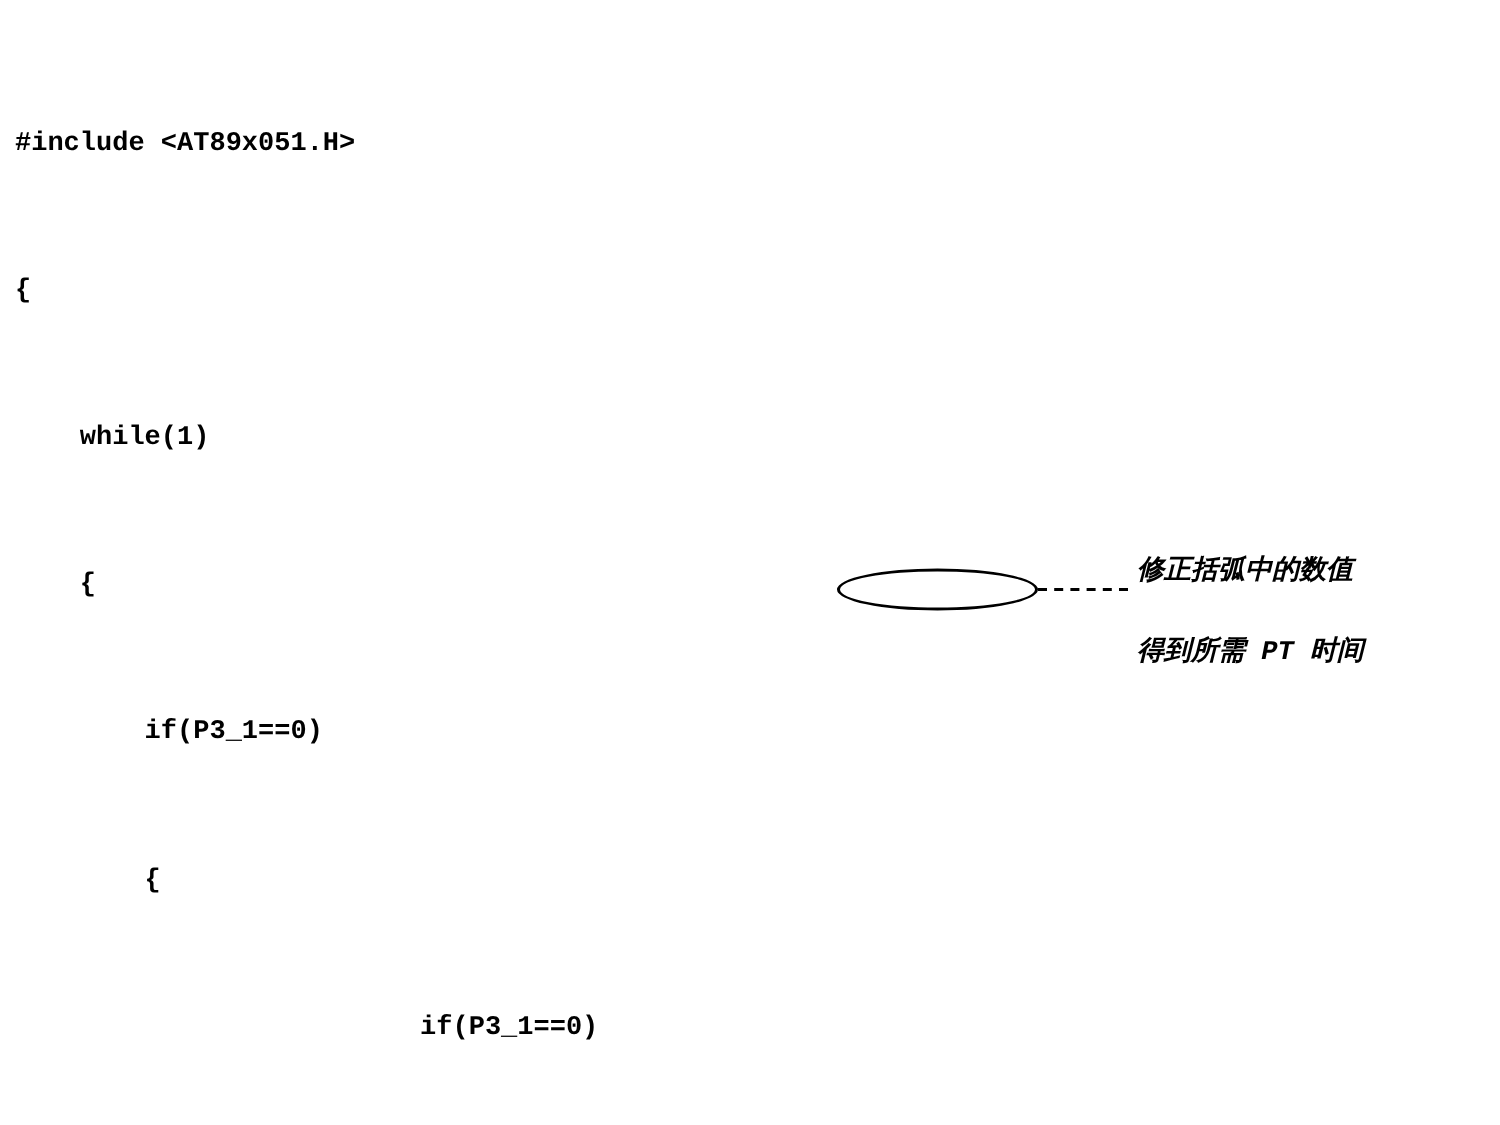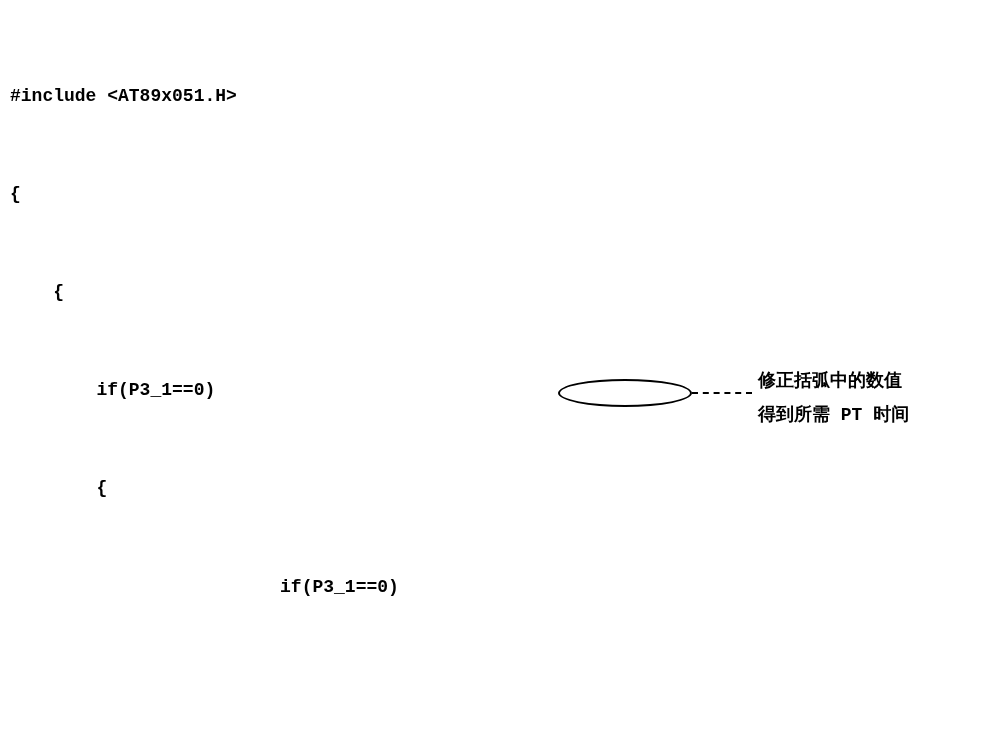"while(1)" span.code-line { html: none -> <span> while(1)</span> }
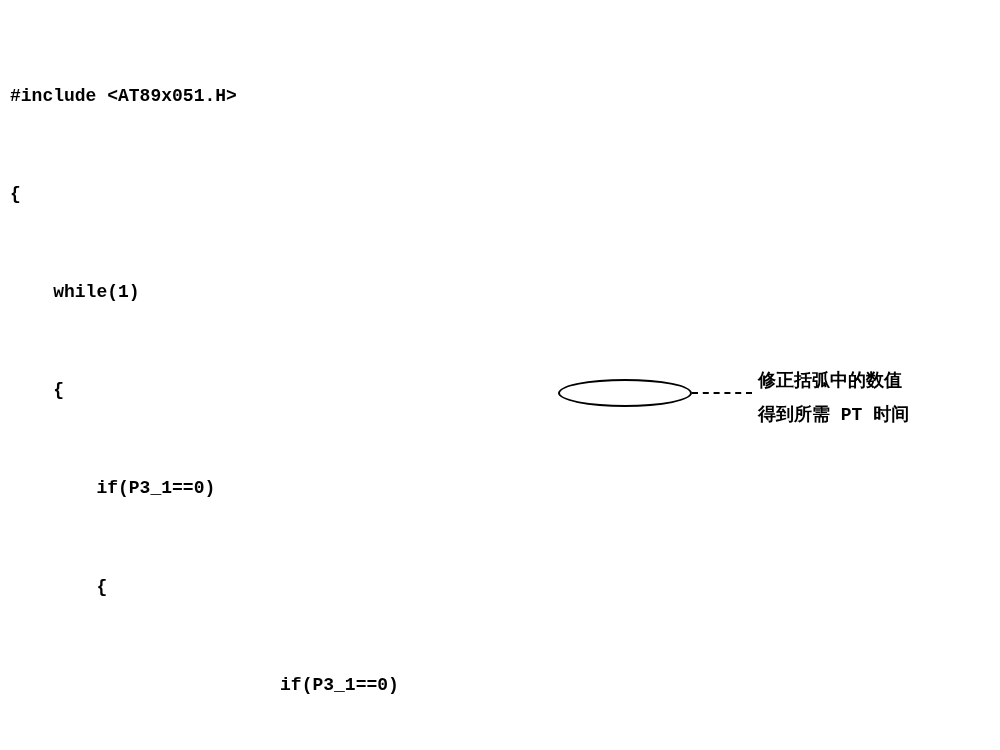"修正括弧中的数值" .annotation-text { font-style: none -> italic }
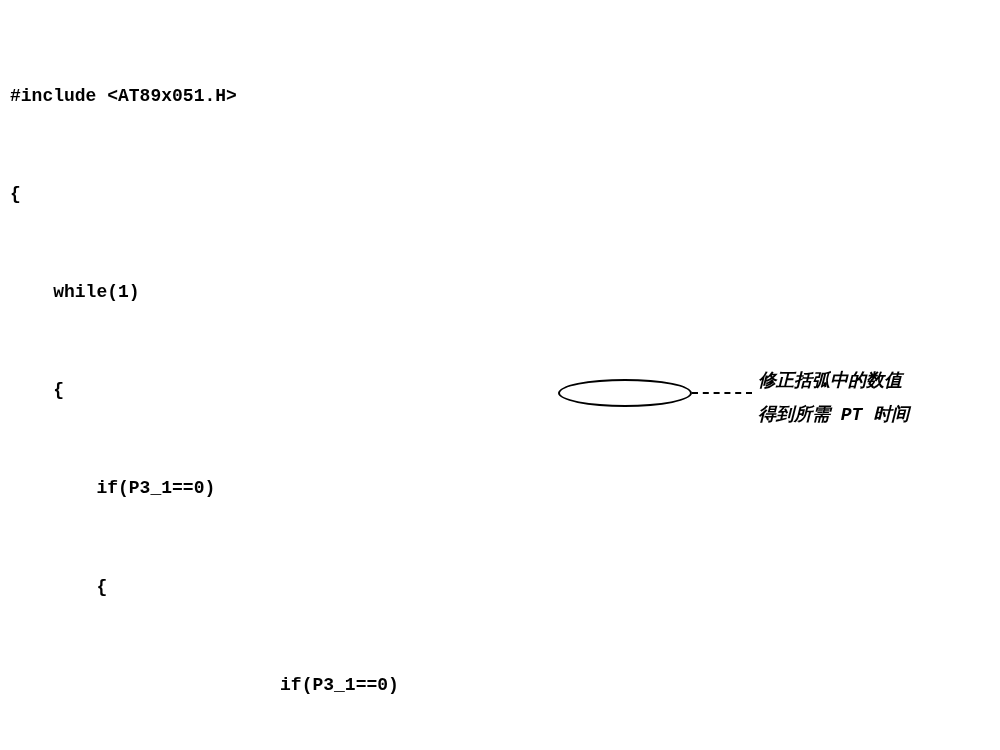"得到所需 PT 时间" div.annotation-text { top: 404px -> 424px }
